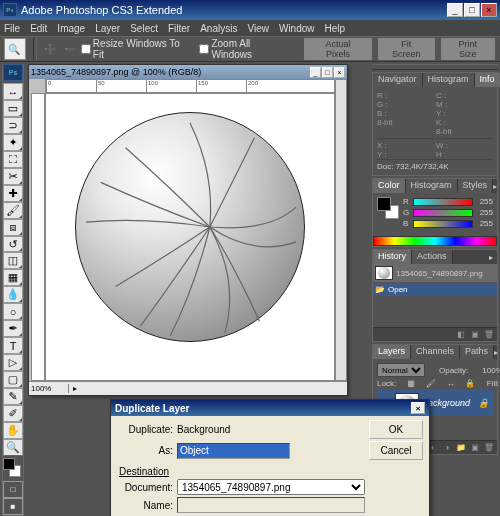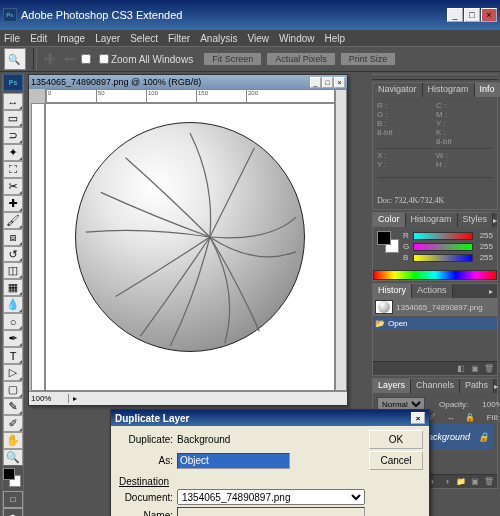"Adobe Photoshop CS3 Extended" .titlebar { height: 30px -> 20px }
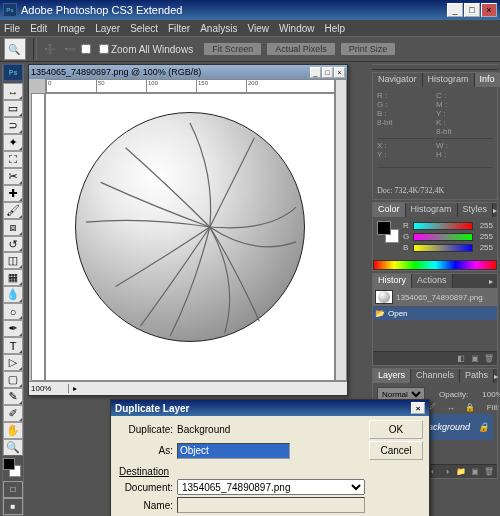"Resize Windows To Fit" span { html: none -> <span>Resize Windows To Fit</span> }
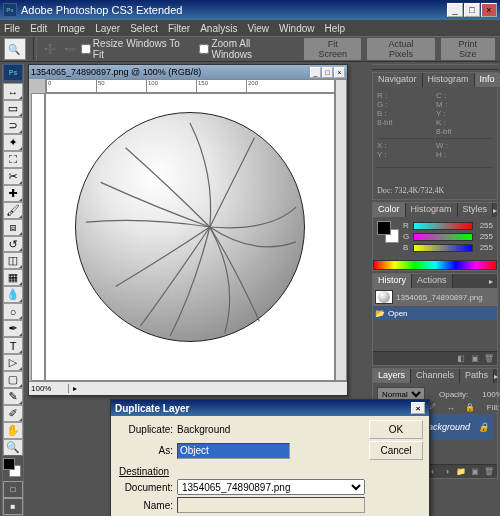"Fit Screen" button.pillbtn { order: before "Actual Pixels" -> after "Actual Pixels" }
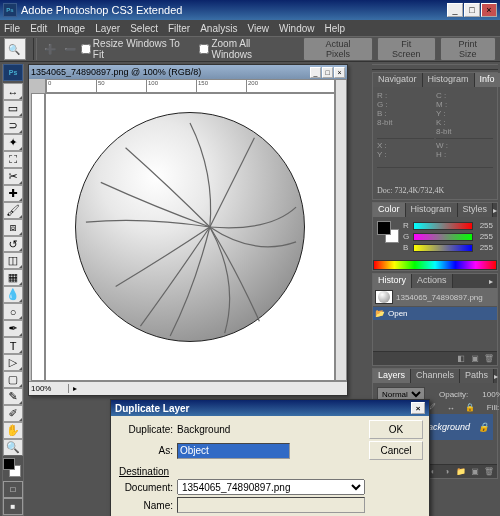"Doc: 732,4K/732,4K" div { font-family: Liberation Serif, serif -> none; margin-top: 8px -> 0; padding-top: 18px -> 2px }
